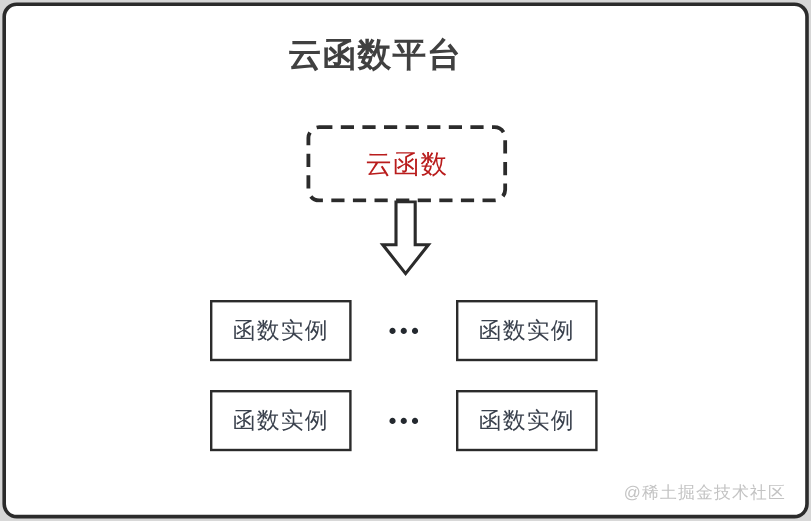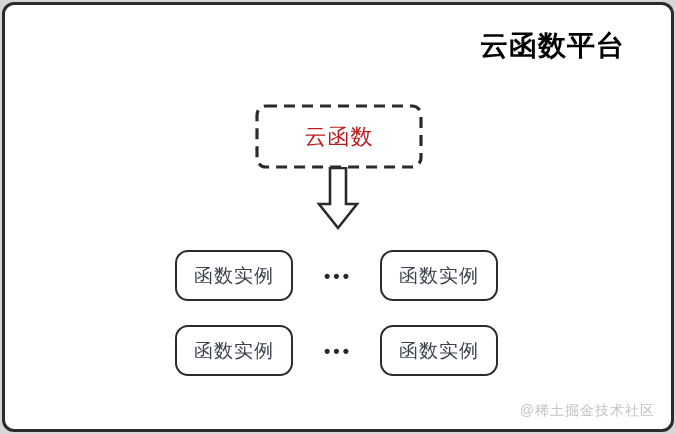"云函数平台" .title { color: #000000 -> #404040; text-align: right -> center }
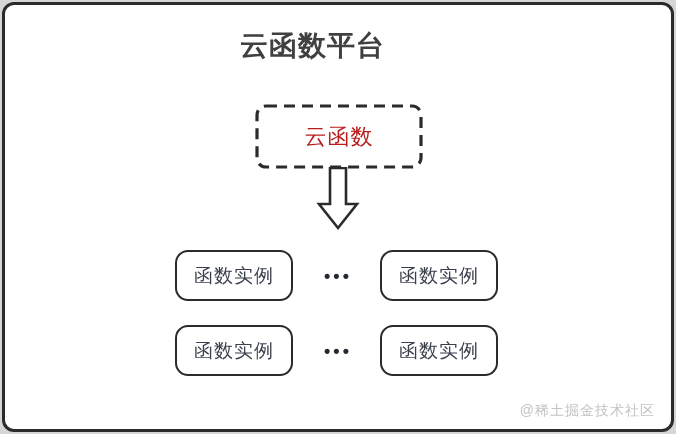"函数实例" .instance-box { border-radius: 13px -> 0 }
